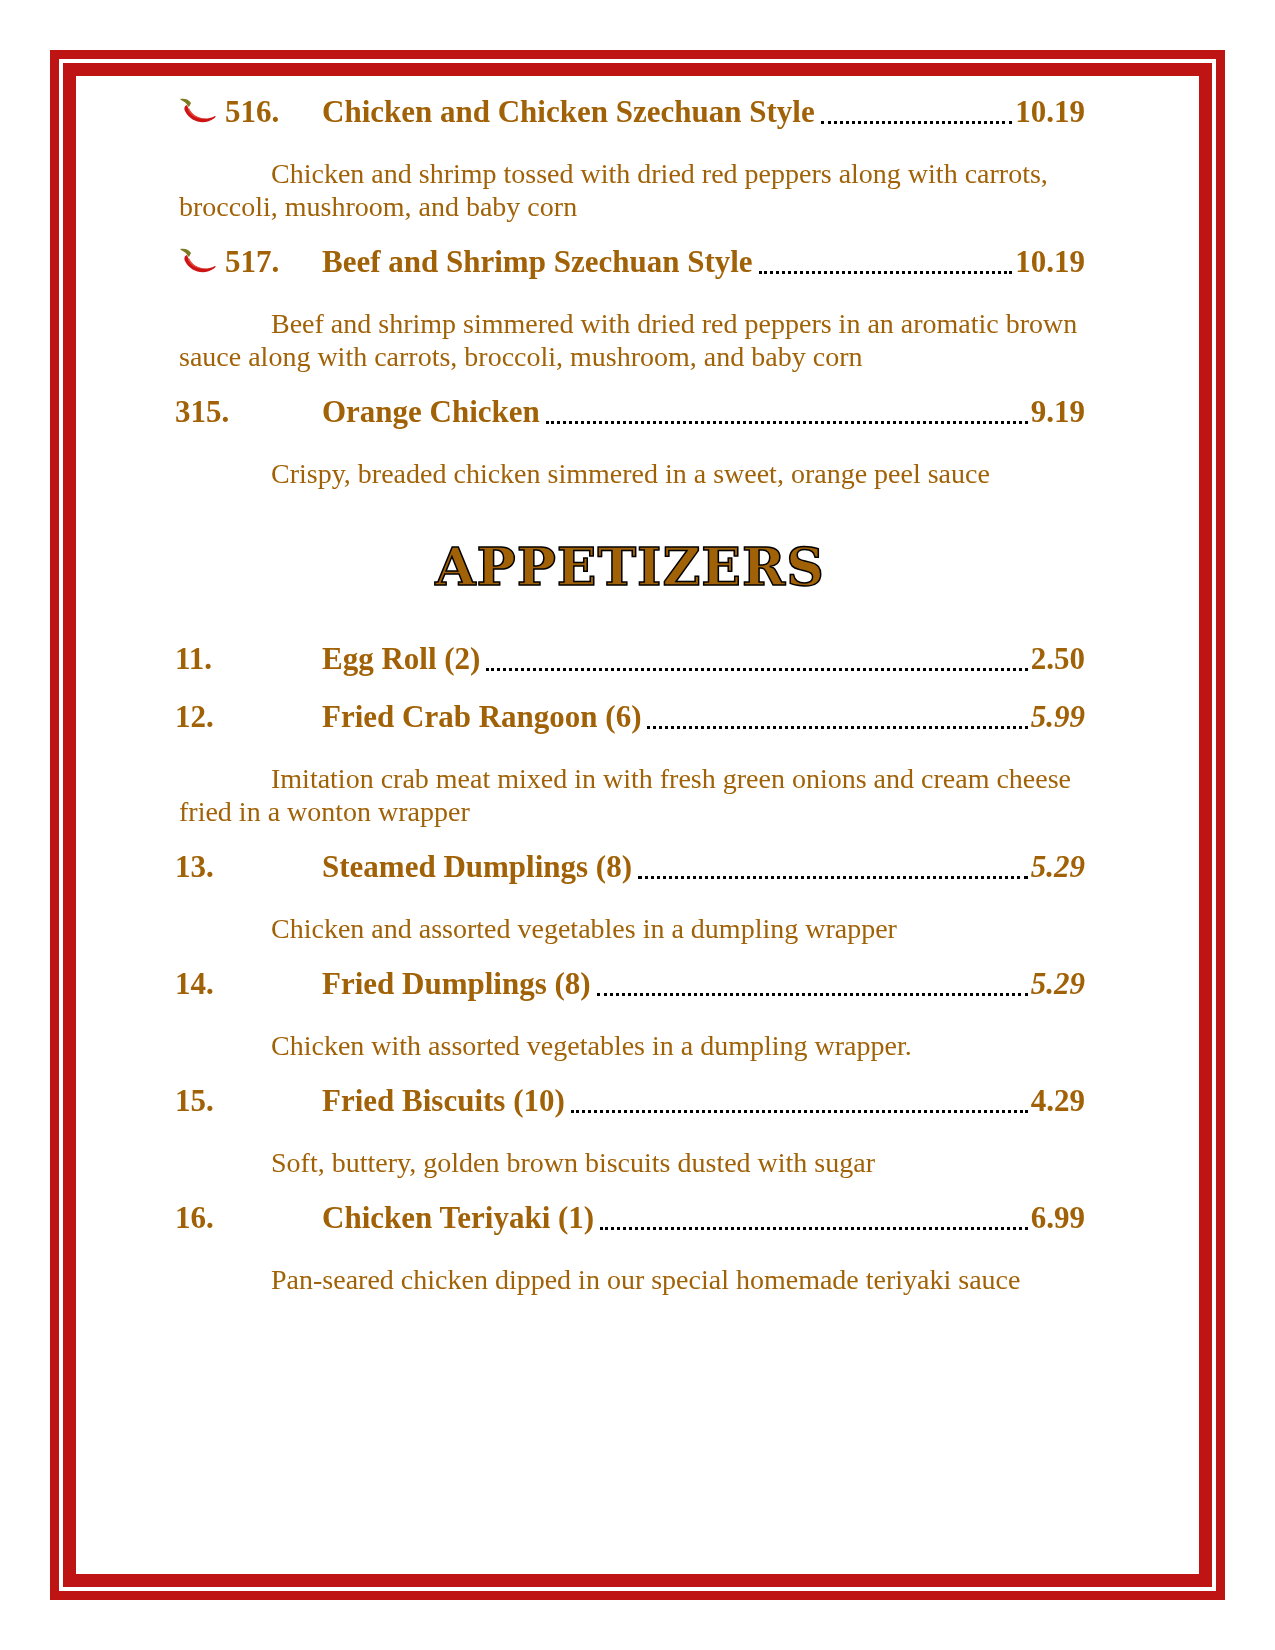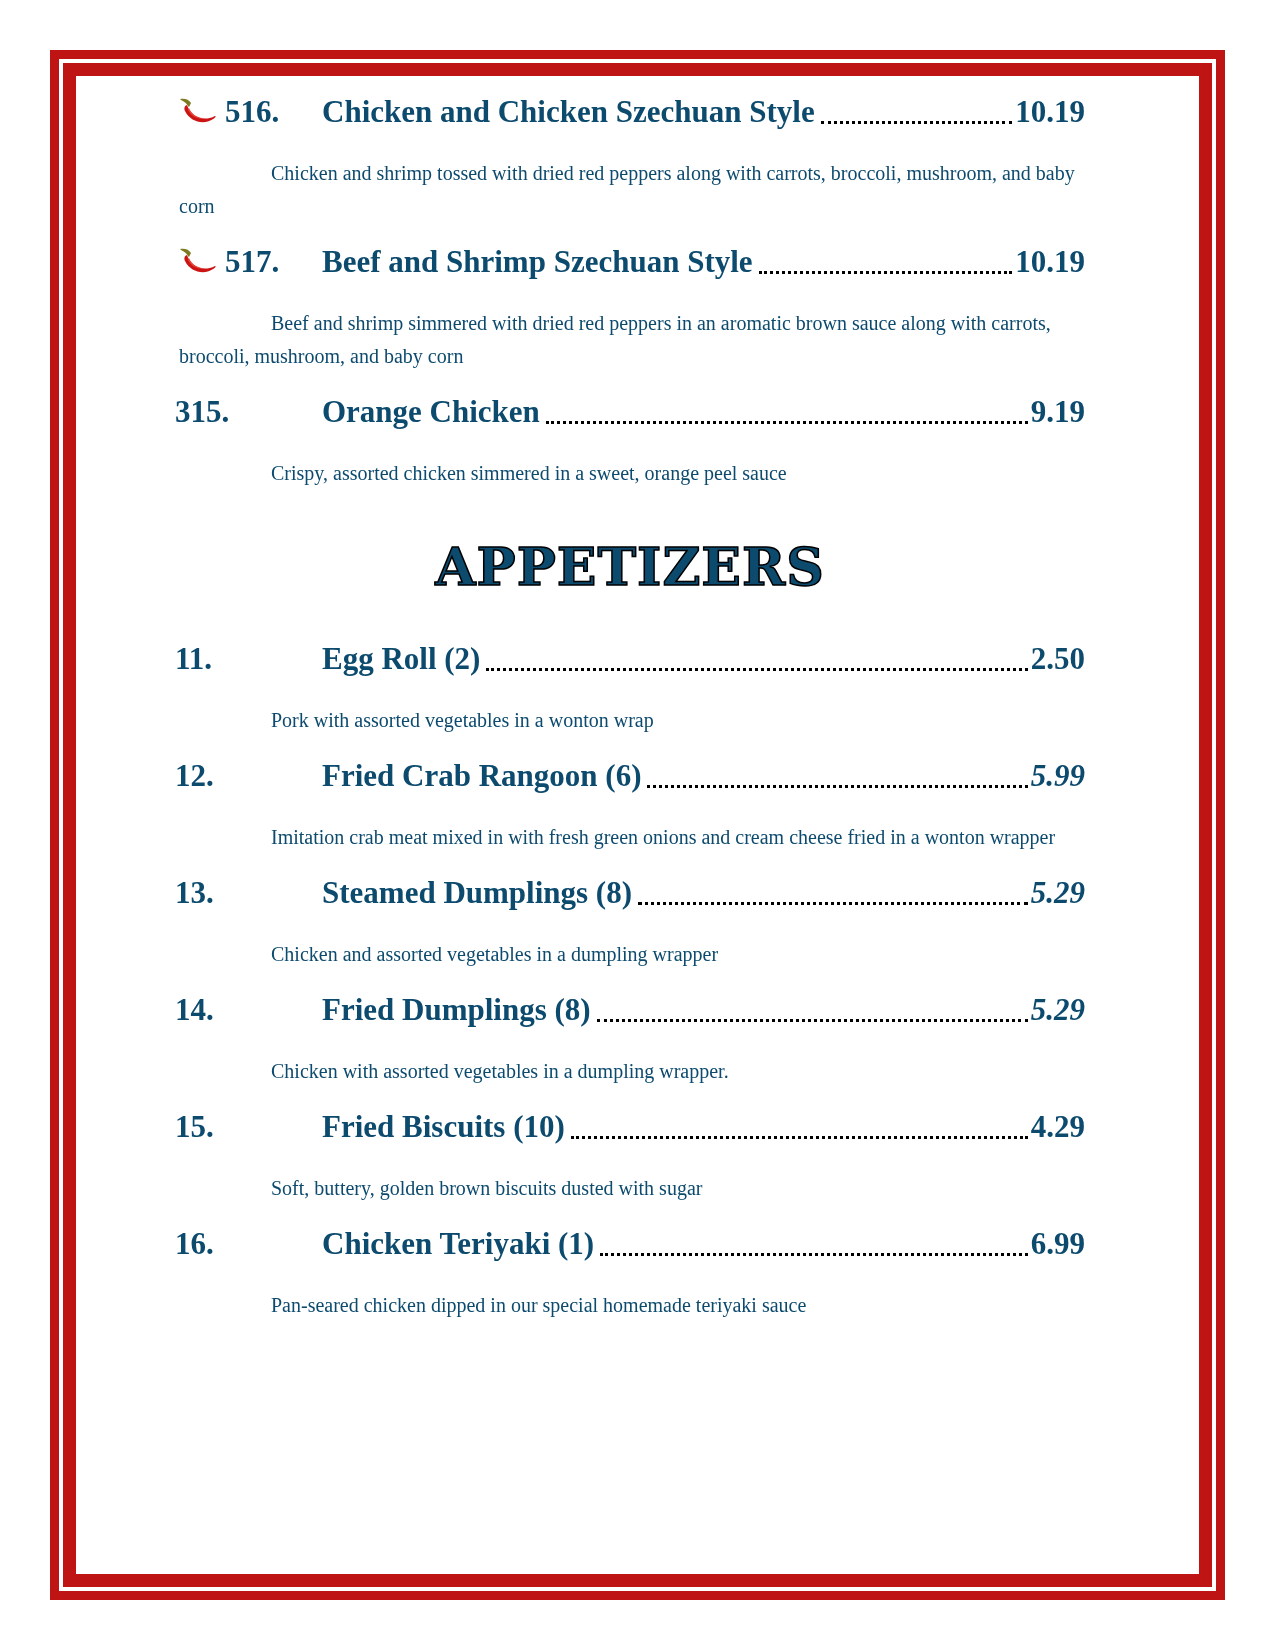"516." .page { color: #0c4a6e -> #a16207 }
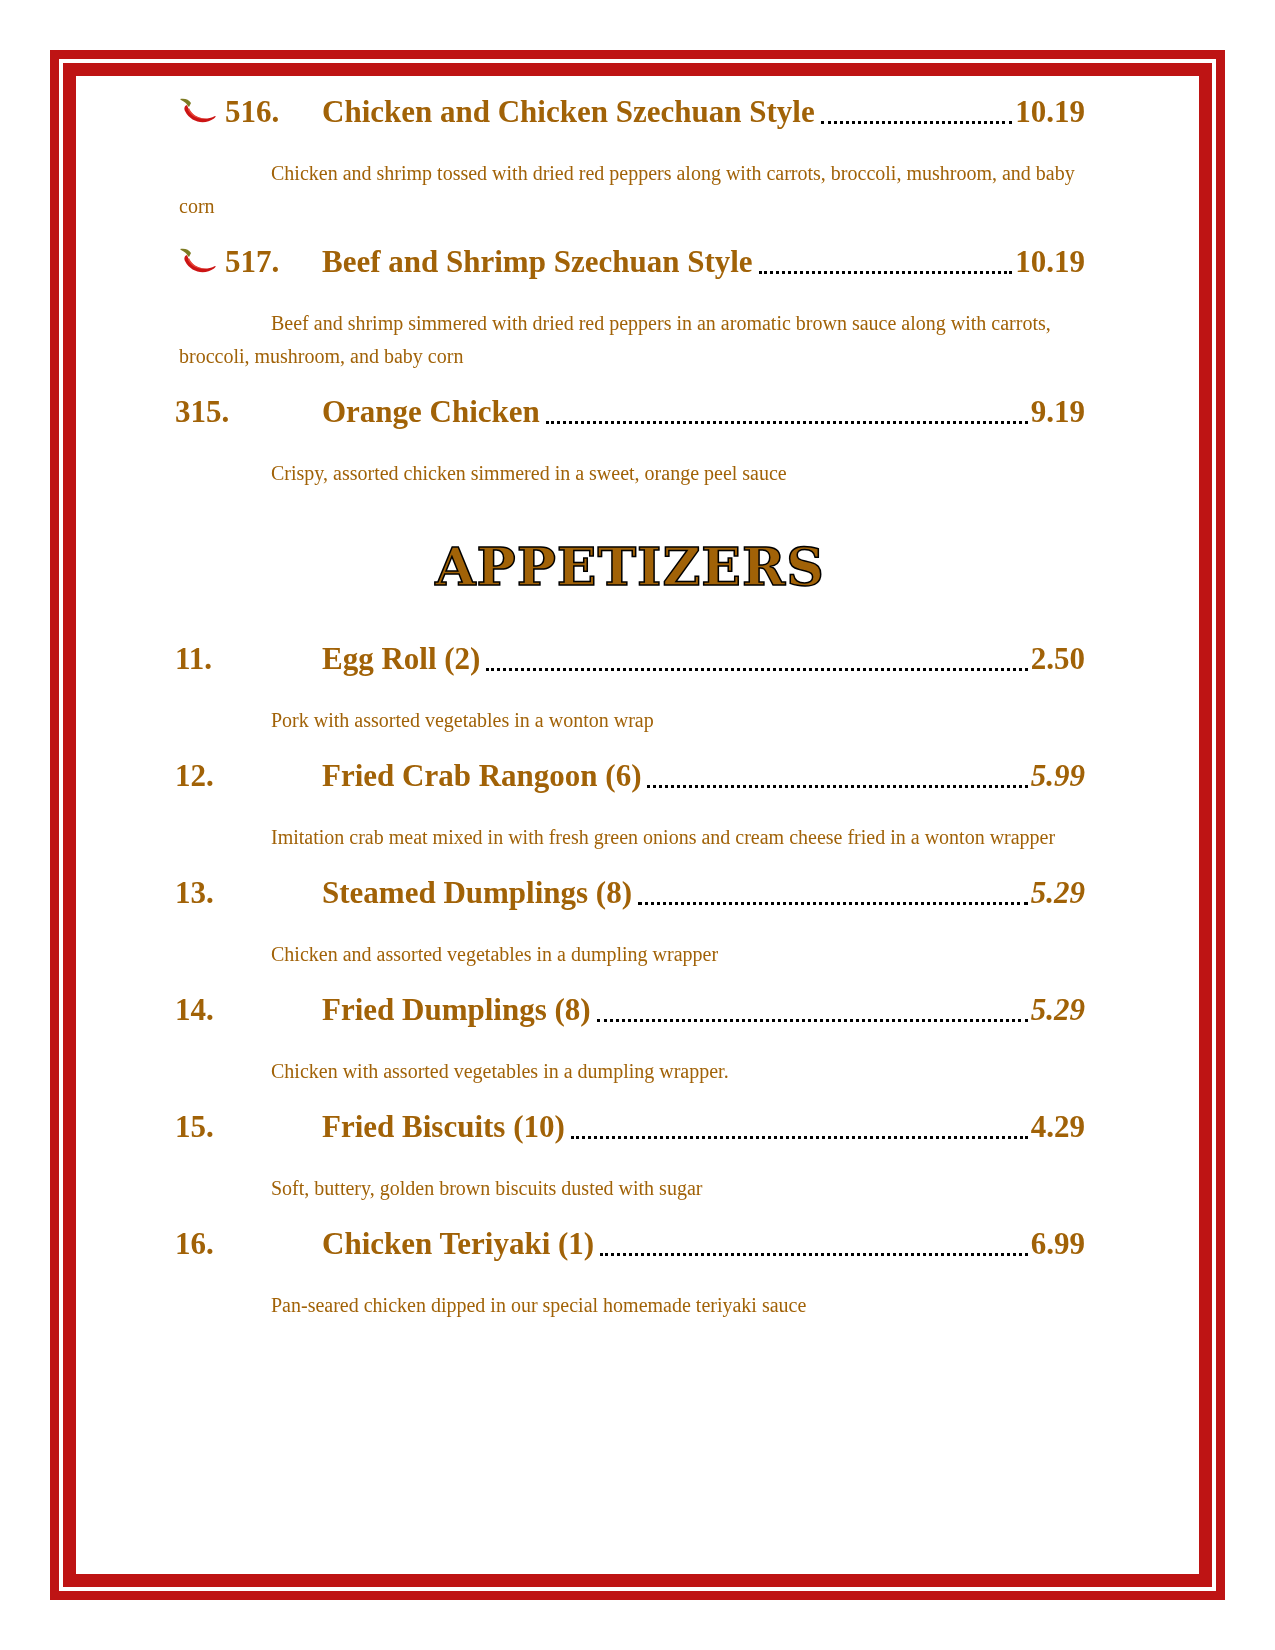"Chicken and shrimp tossed with" .desc { font-size: 20px -> 28px }
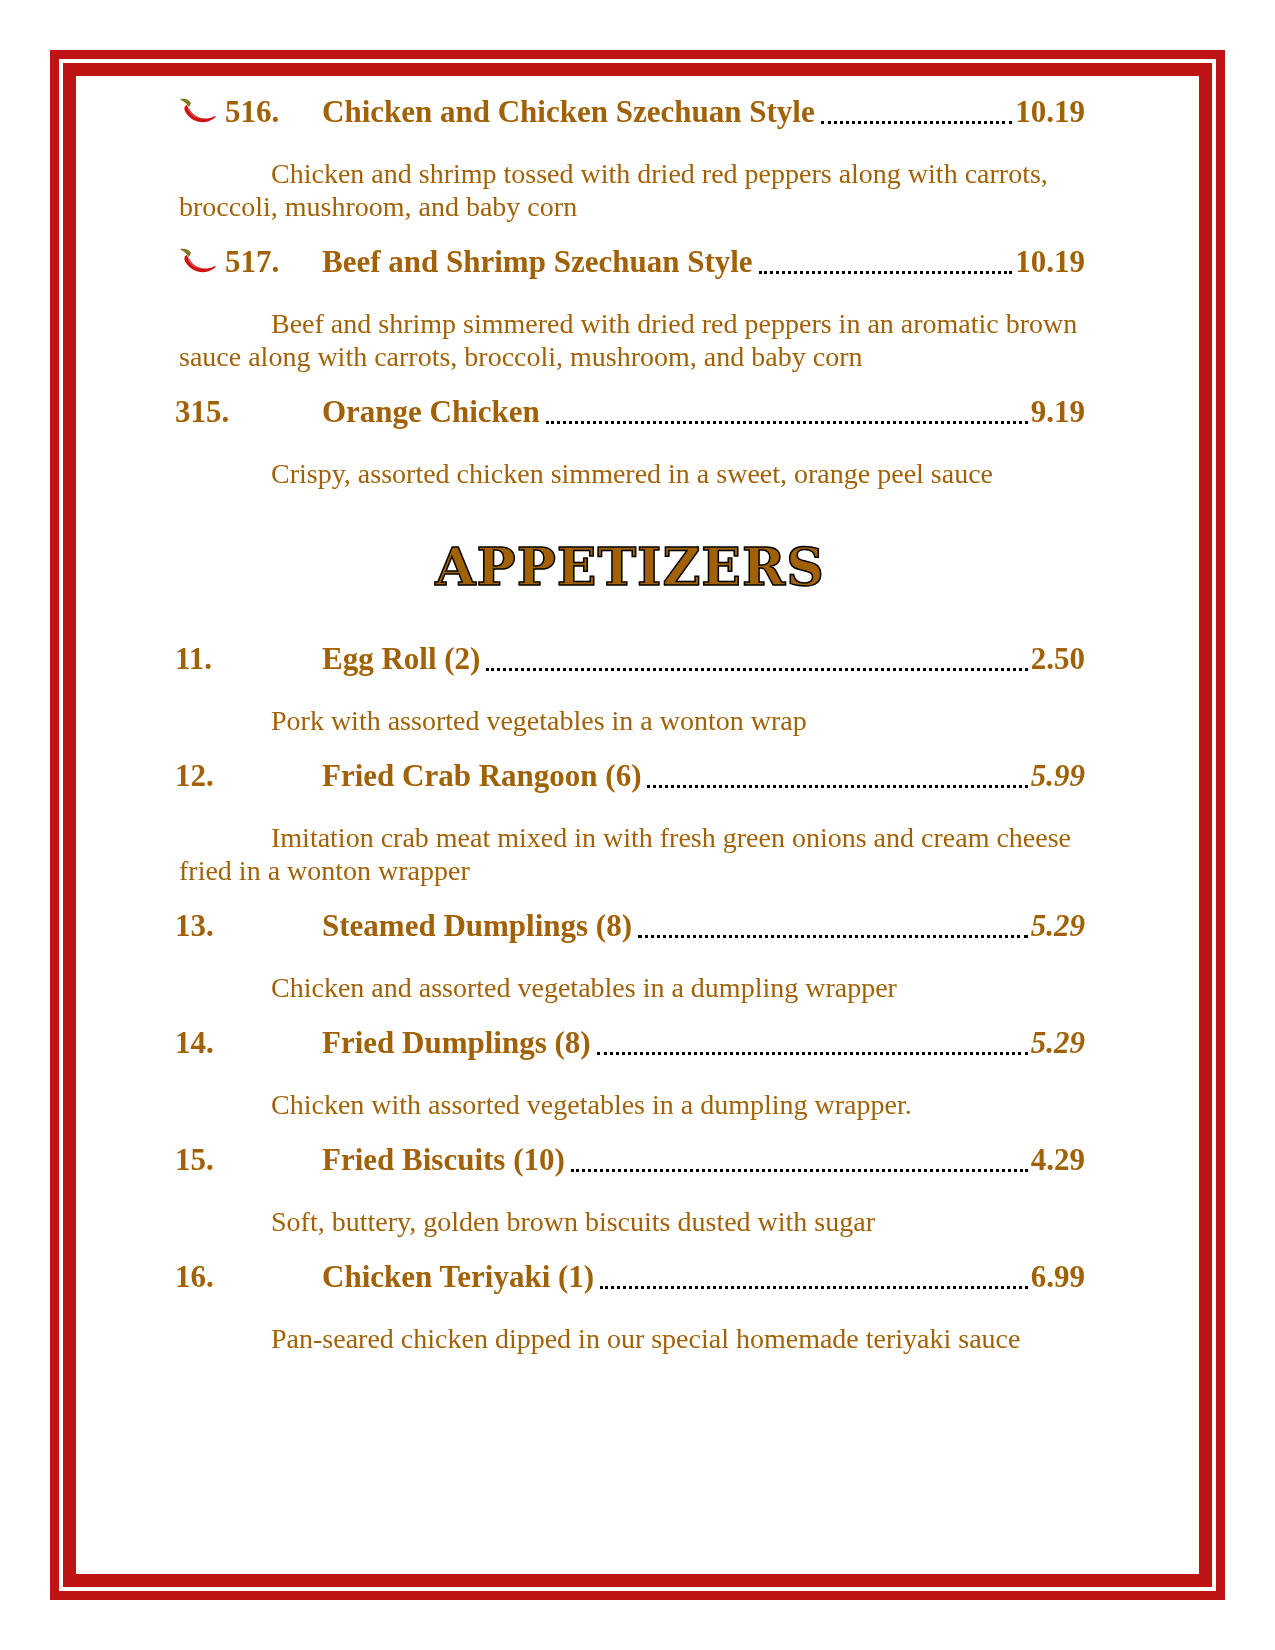"Crispy, assorted chicken simmered in" div.desc { text: assorted -> breaded }
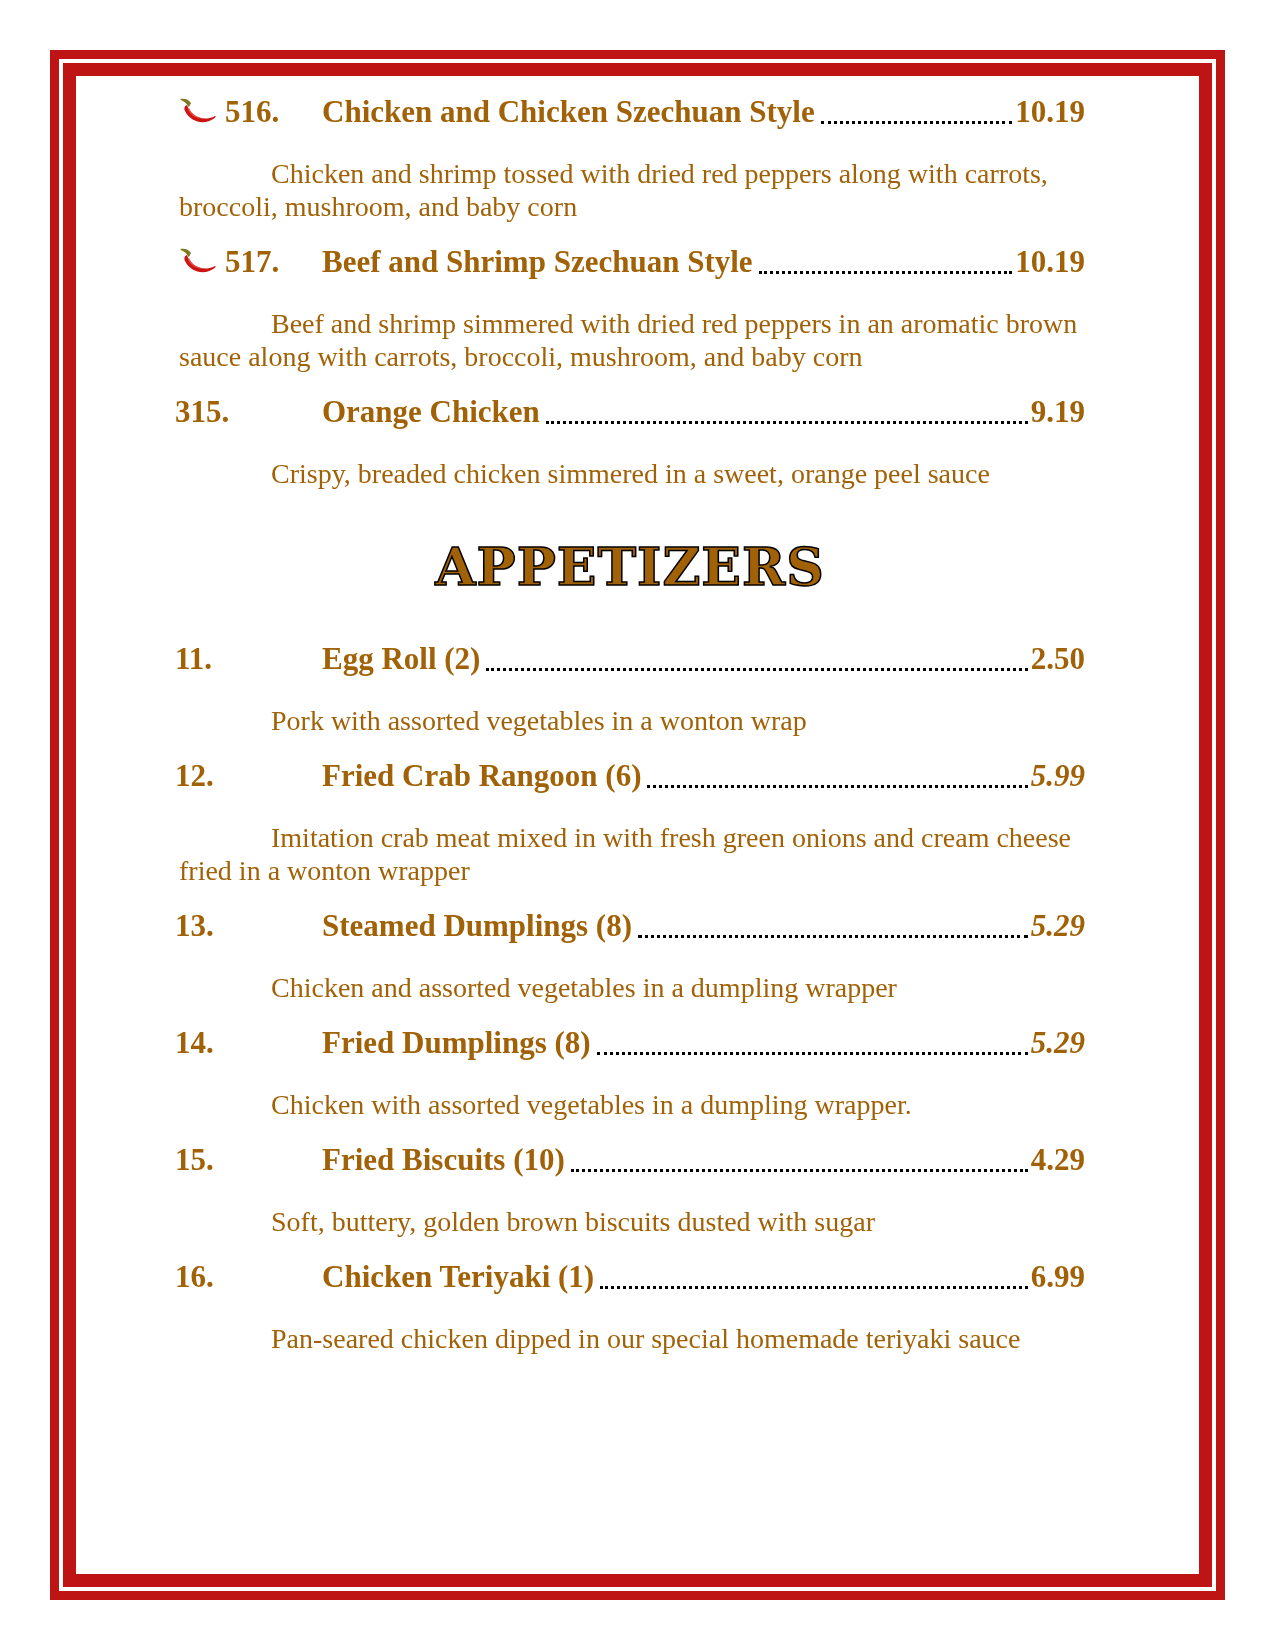"Pork with assorted vegetables in" div.desc { html: <div>Pork with assorted vegetables in a wonton wrap</div> -> none }
